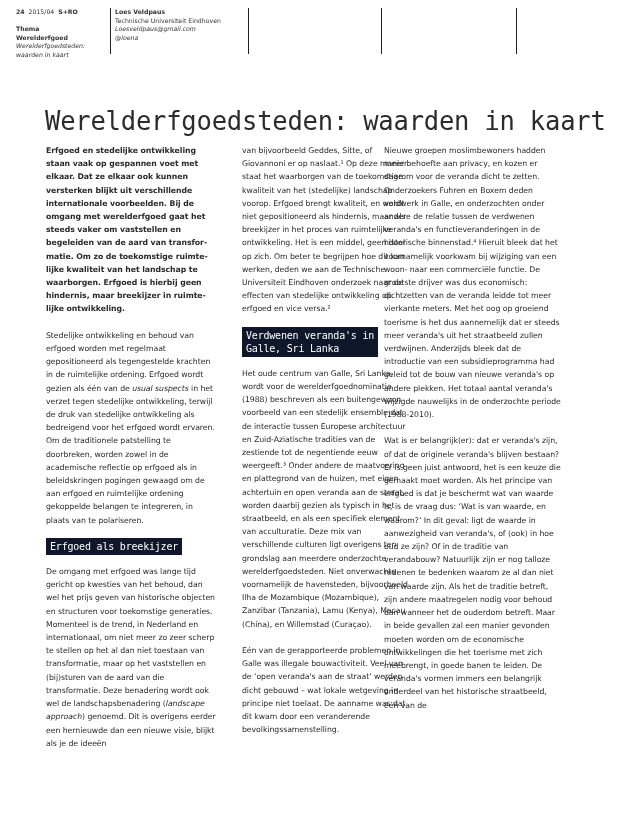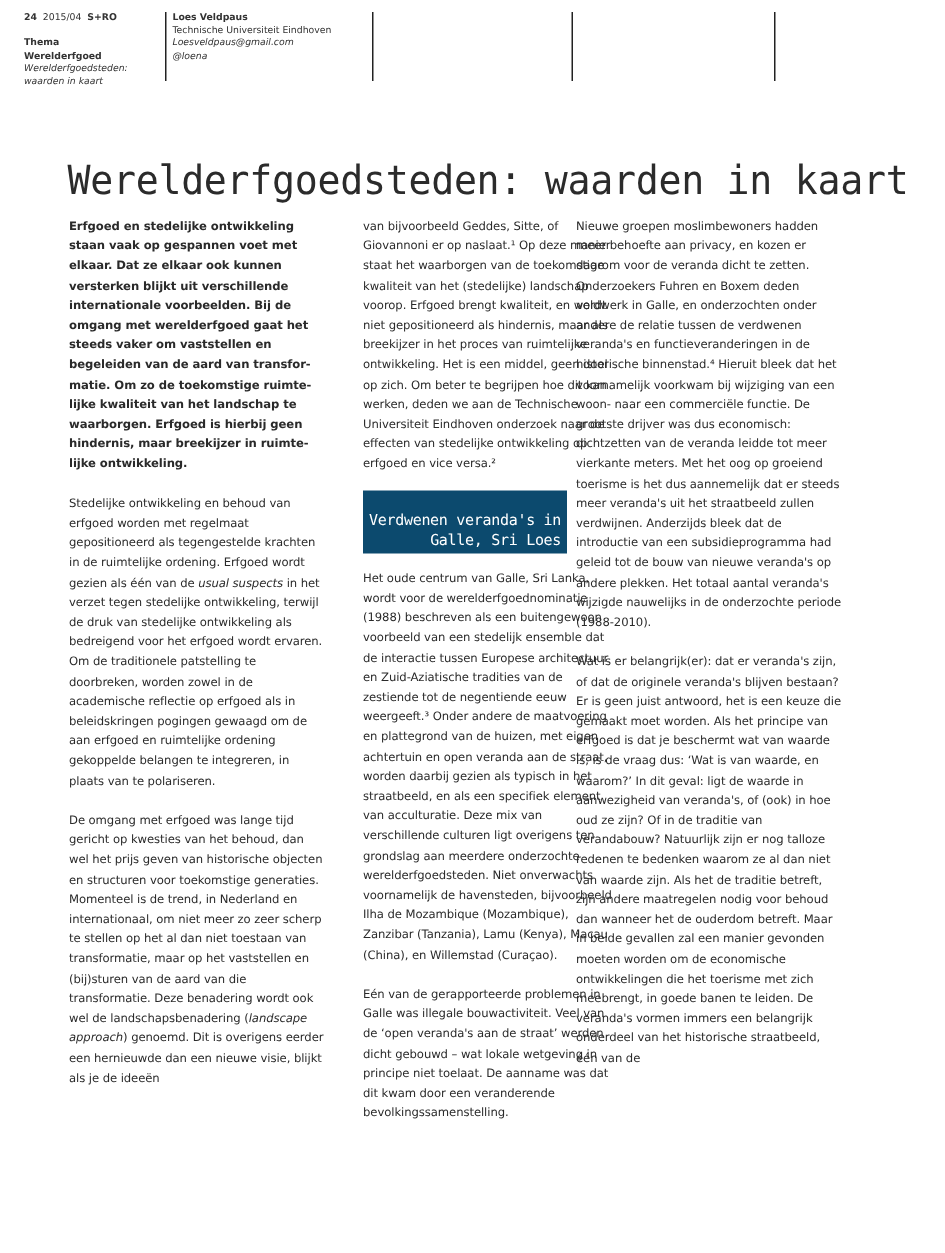"Verdwenen veranda's in" .sub { background: #0c4a6e -> #0f172a; padding: 14px 4px 2px 4px -> 2px 4px 2px 4px; text-align: right -> none }
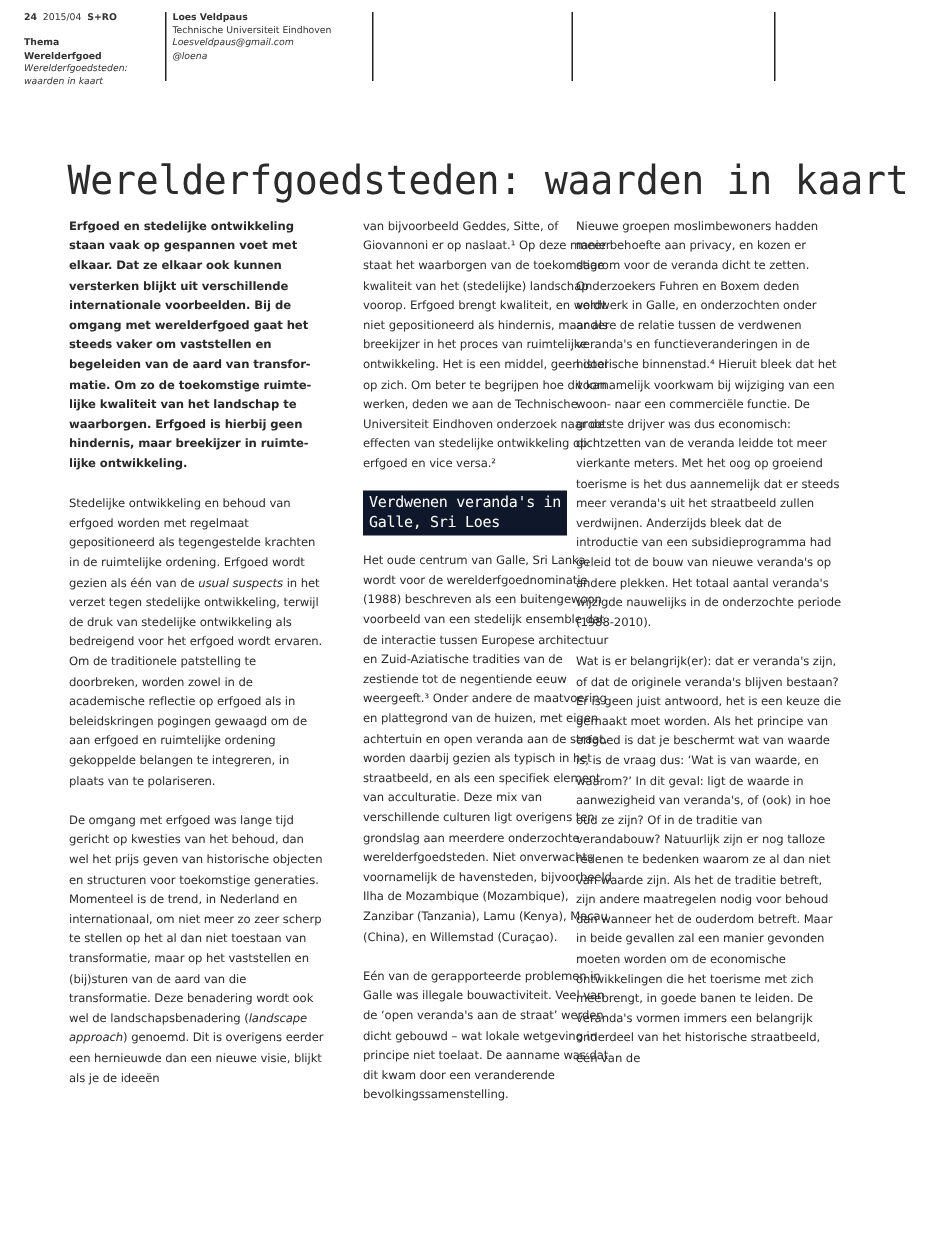"Galle, Sri Loes" span { text: Loes -> Lanka }
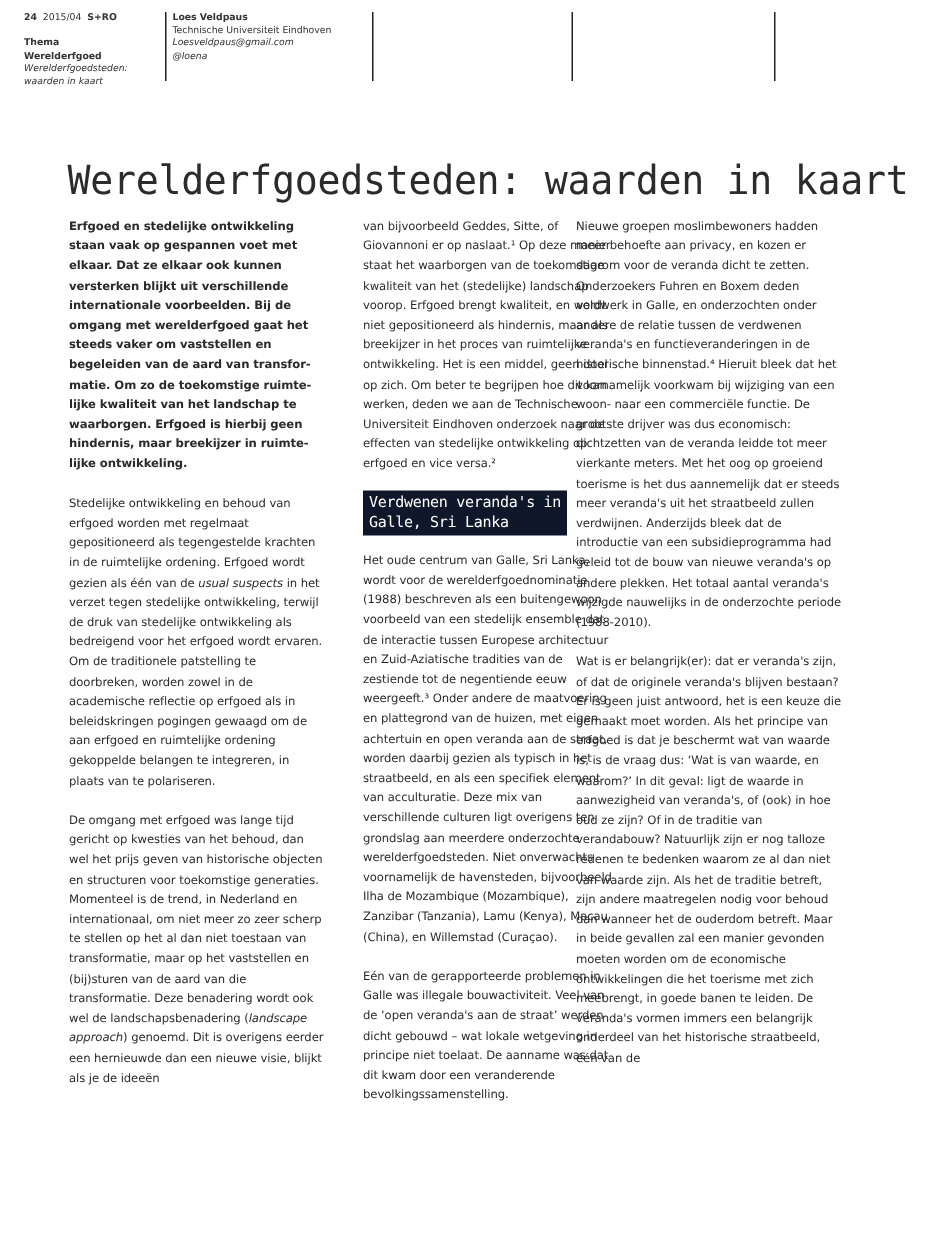"Erfgoed als breekijzer" div.sub { html: none -> <div>Erfgoed als breekijzer</div> }
